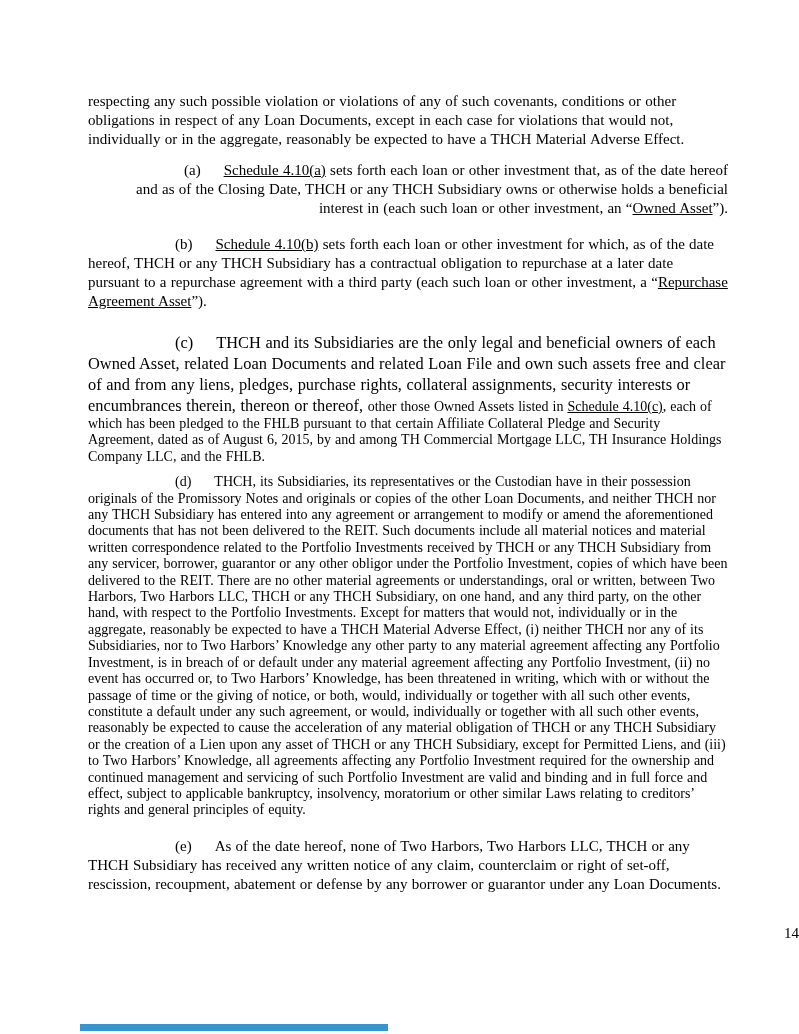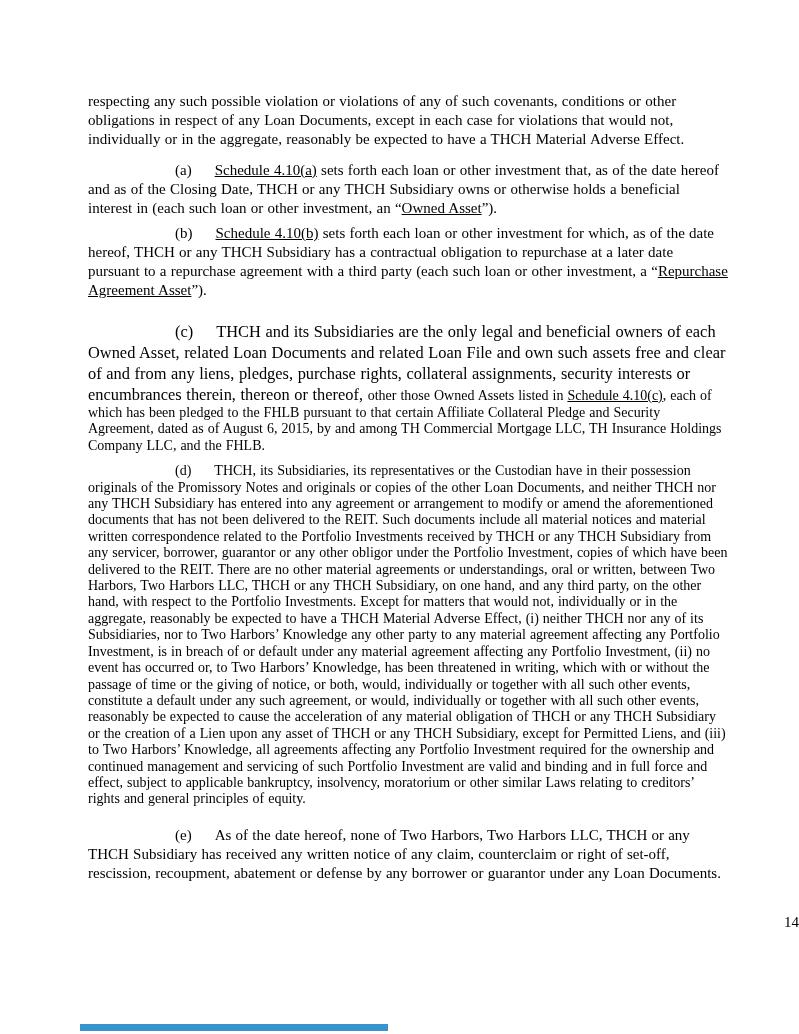"(a) Schedule 4.10(a) sets forth" .style-letter-a { margin-bottom: 6px -> 17px; text-align: none -> right }
